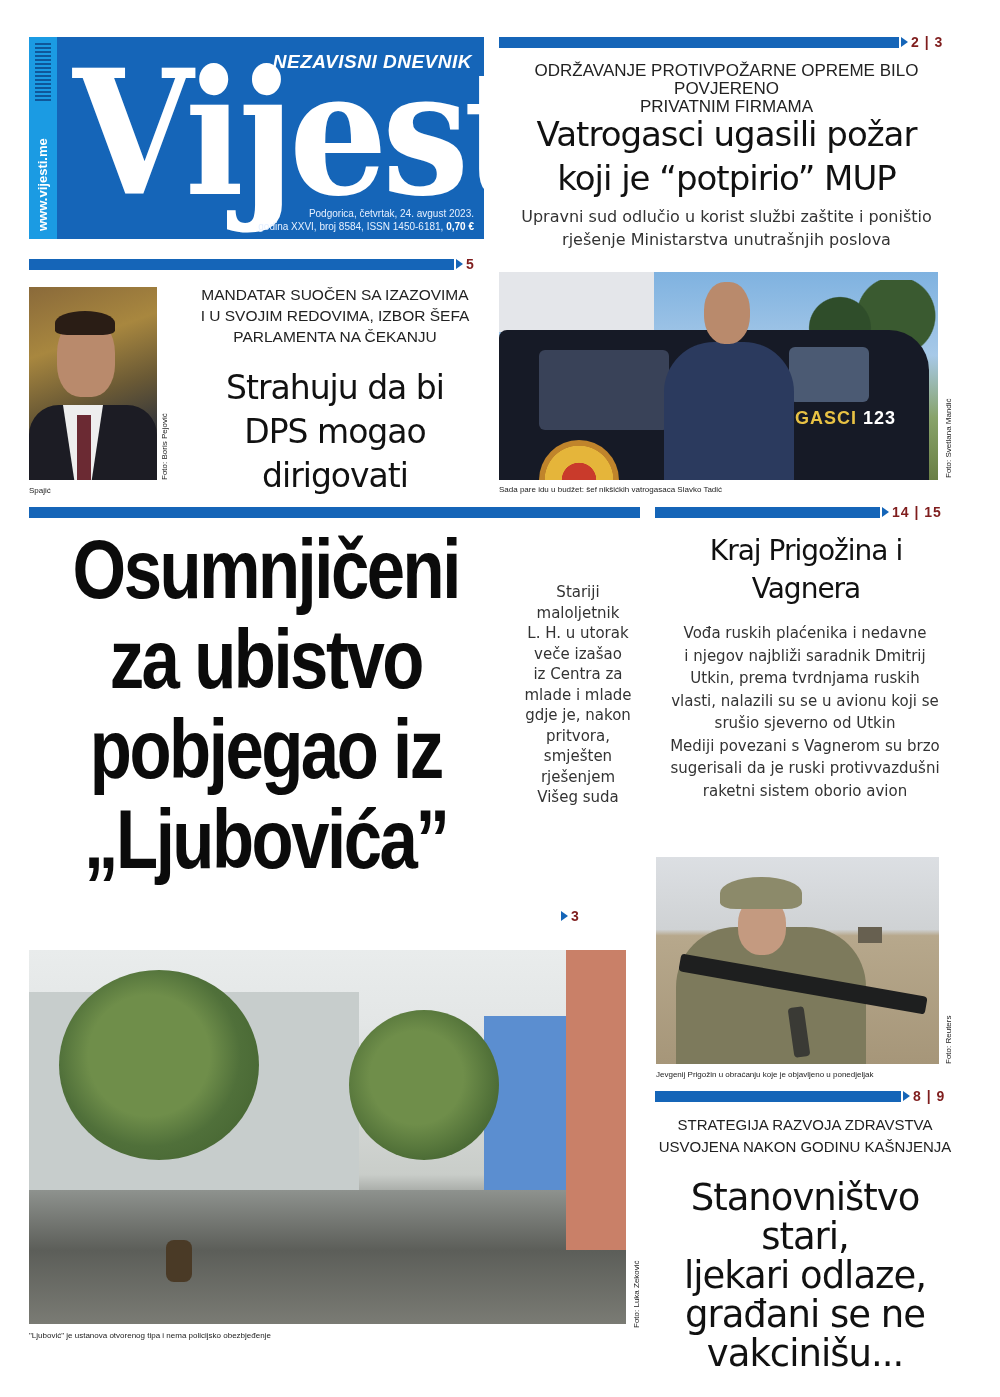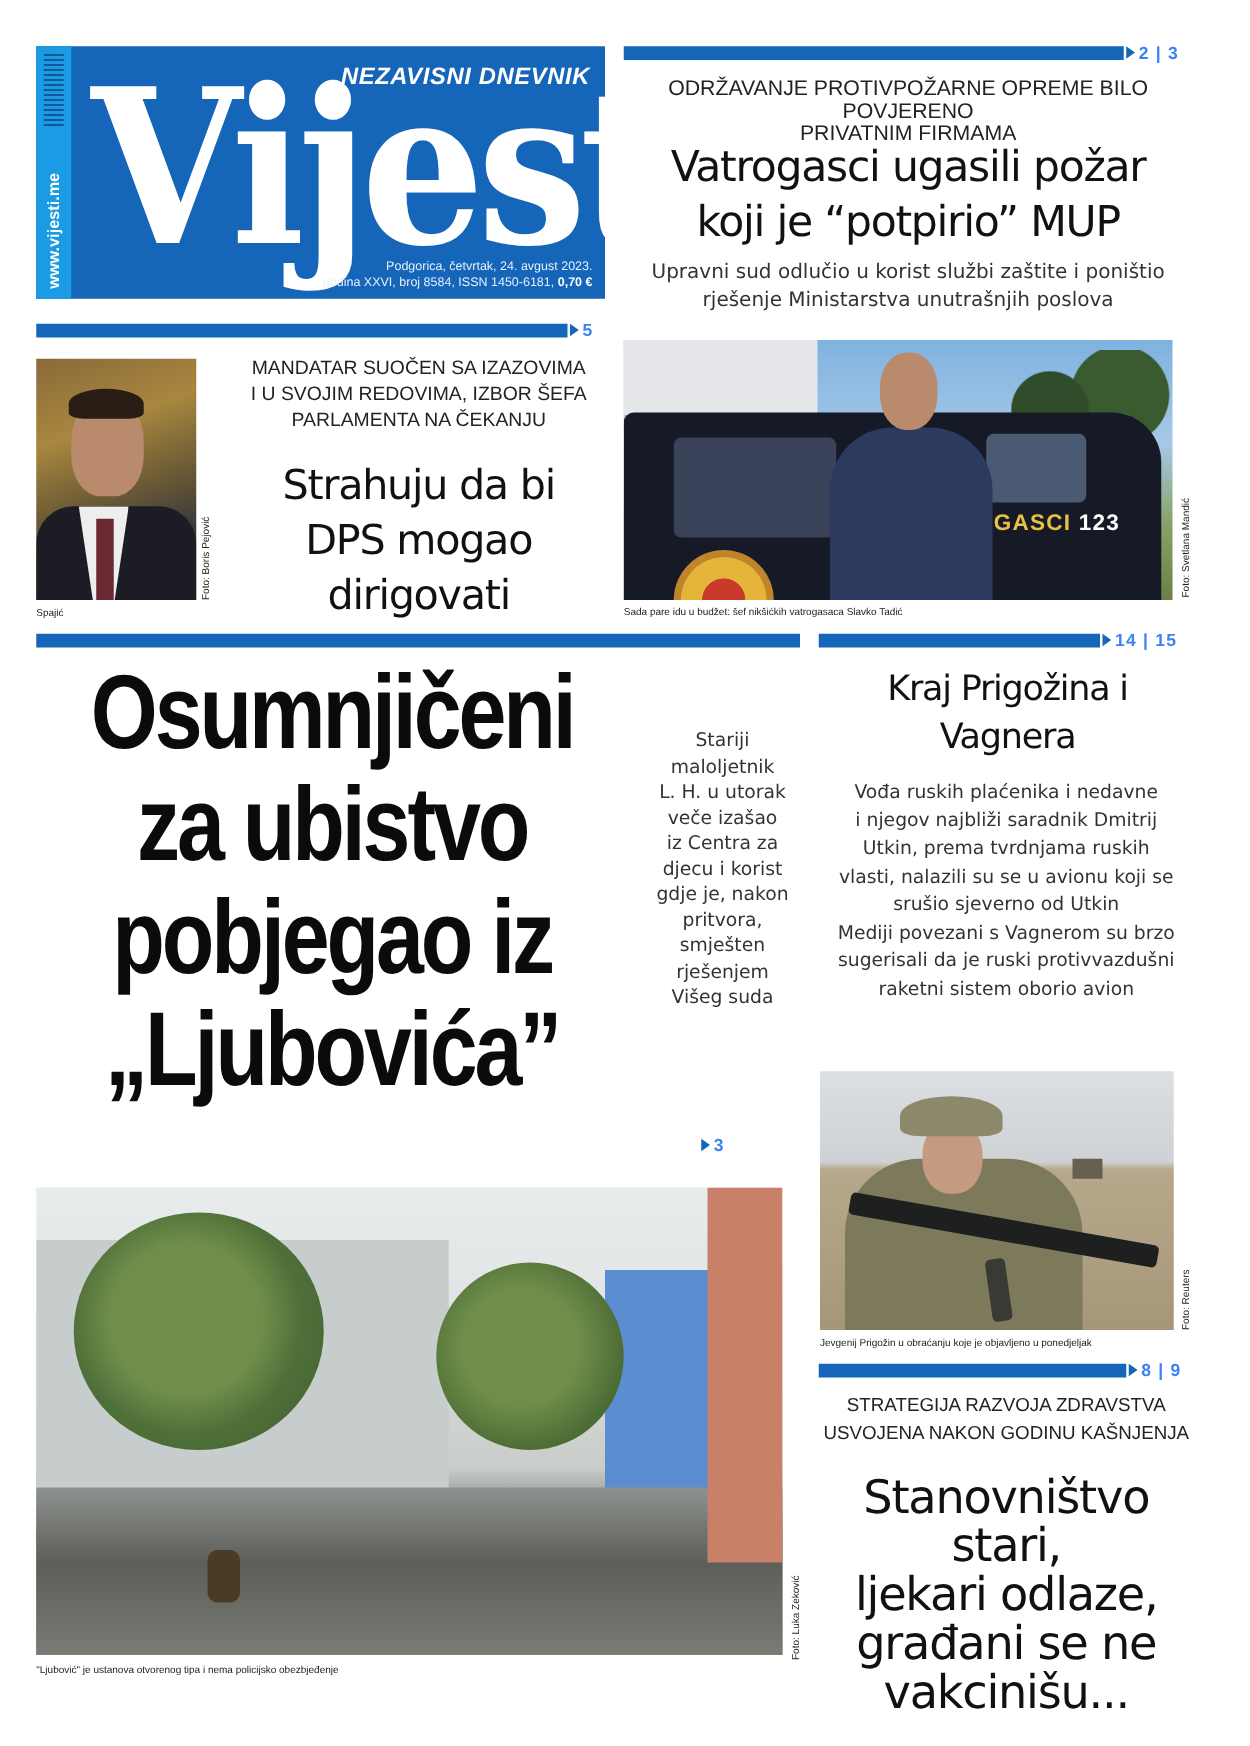"2 | 3" .pageref { color: #3b82f6 -> #7f1d1d }
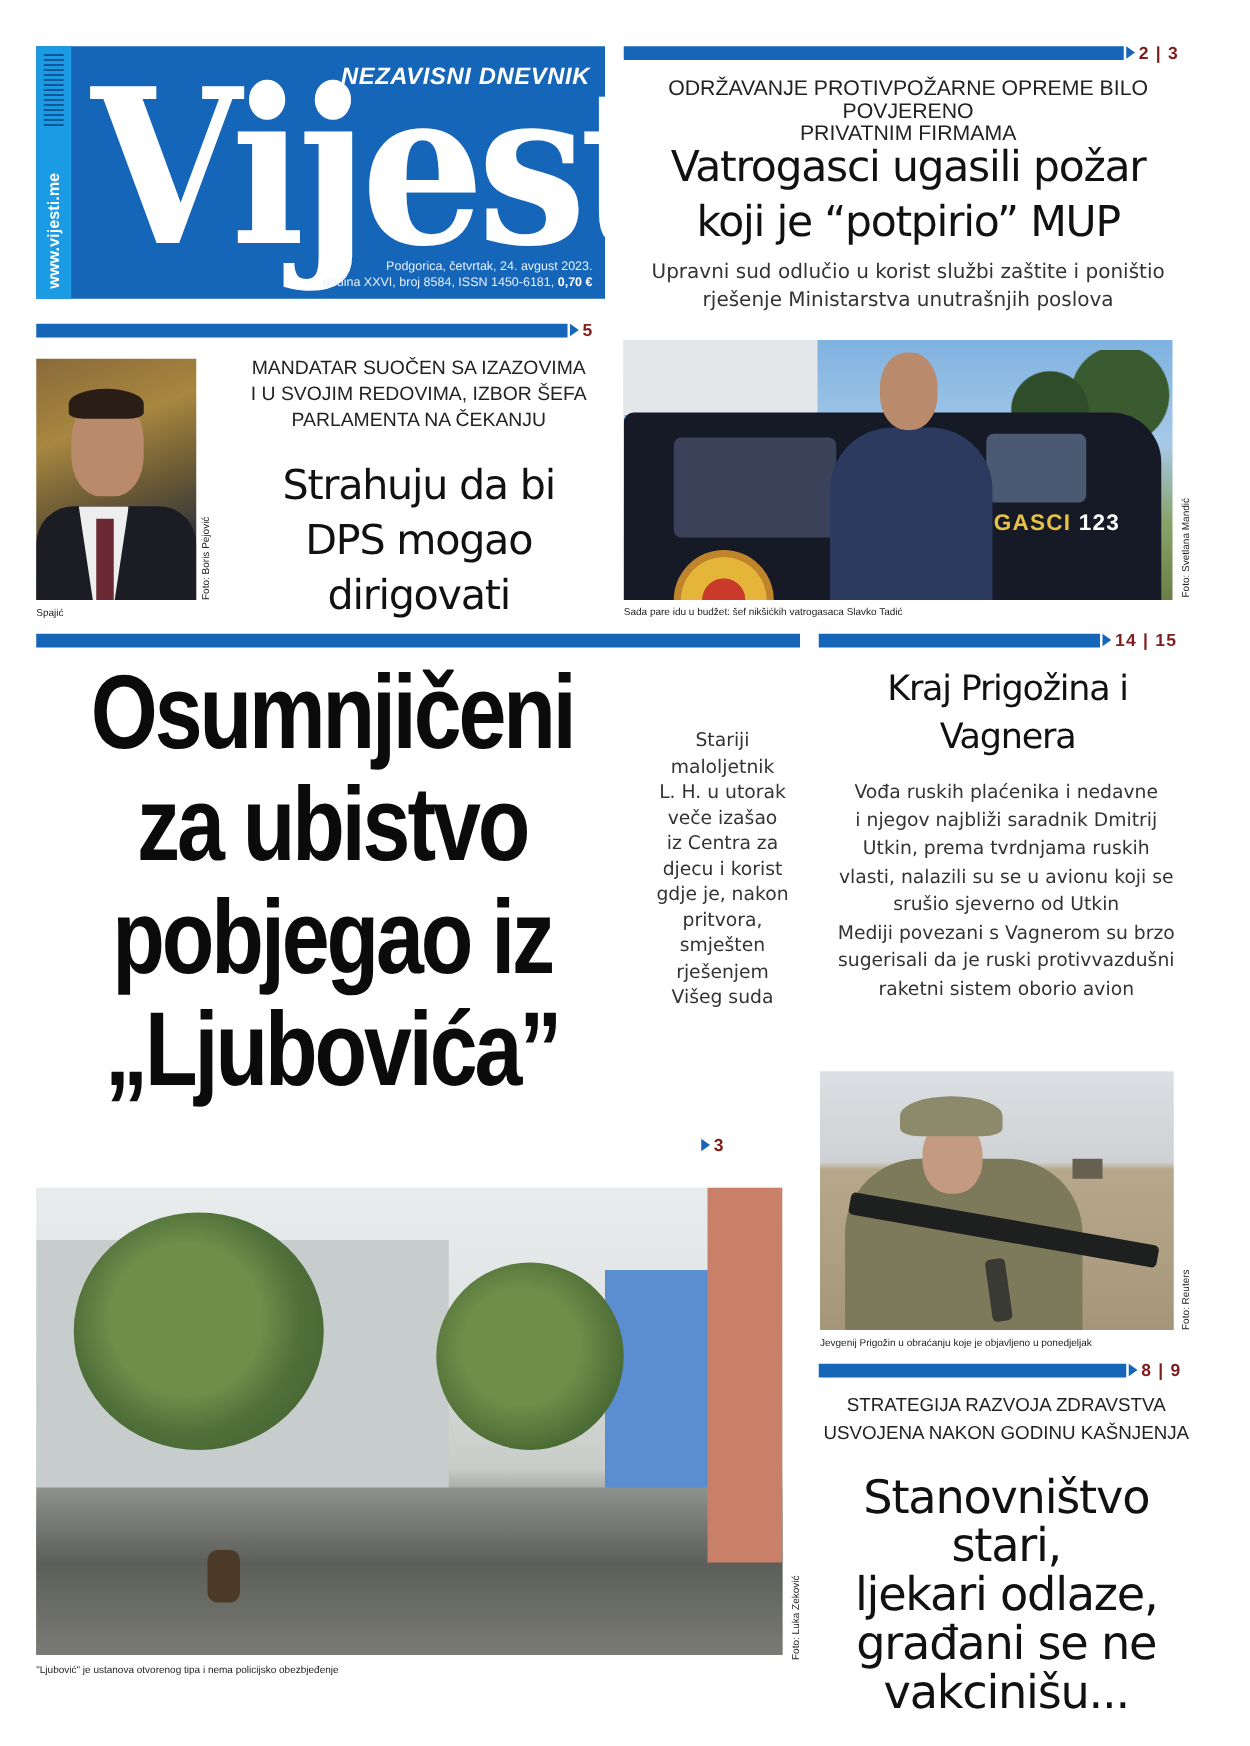"djecu i korist" div { text: djecu i korist -> mlade i mlade }
